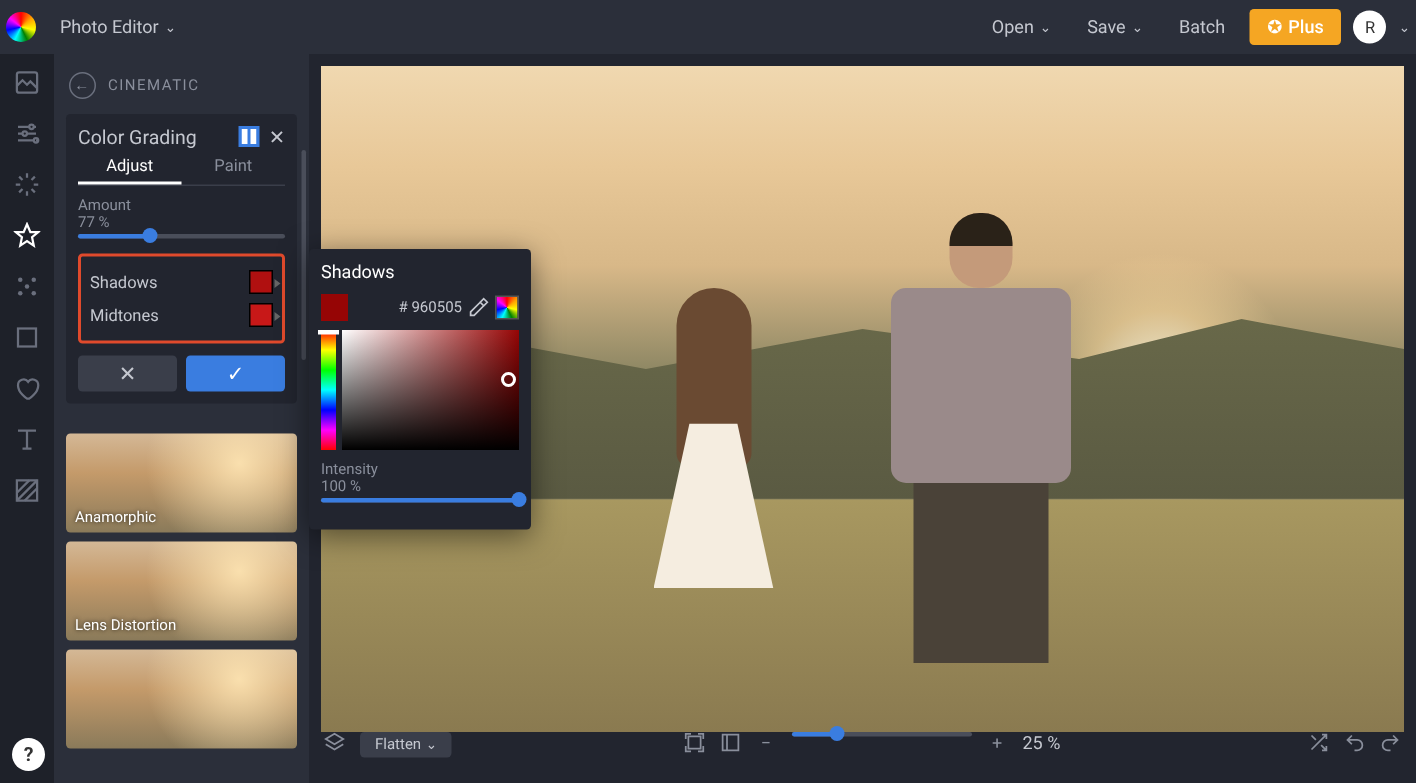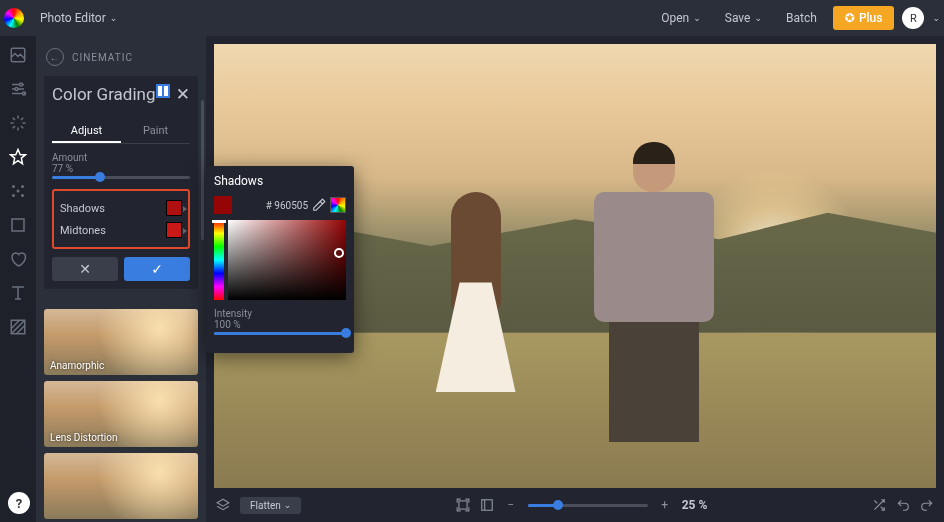"Color Grading" .card-title { font-size: 17px -> 13px; margin-bottom: 16px -> 0 }
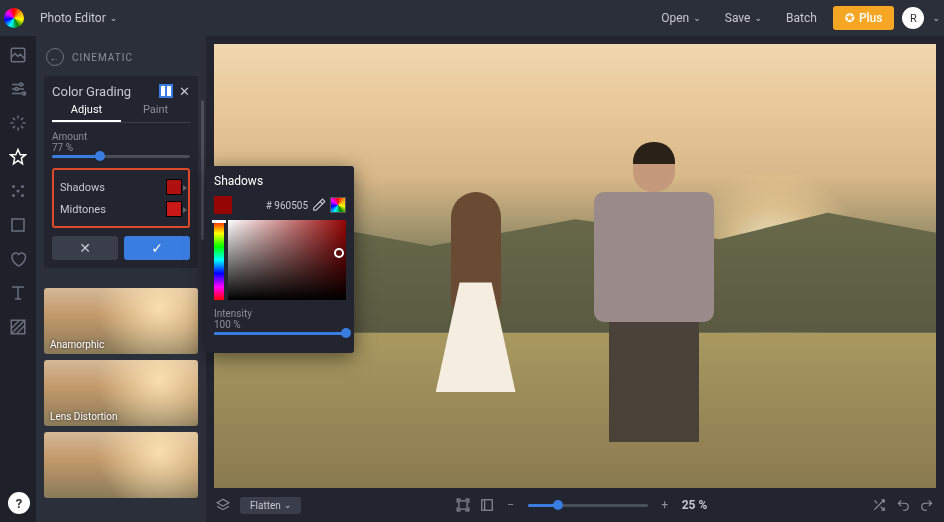"Flatten" .bottombar { align-items: center -> flex-start }
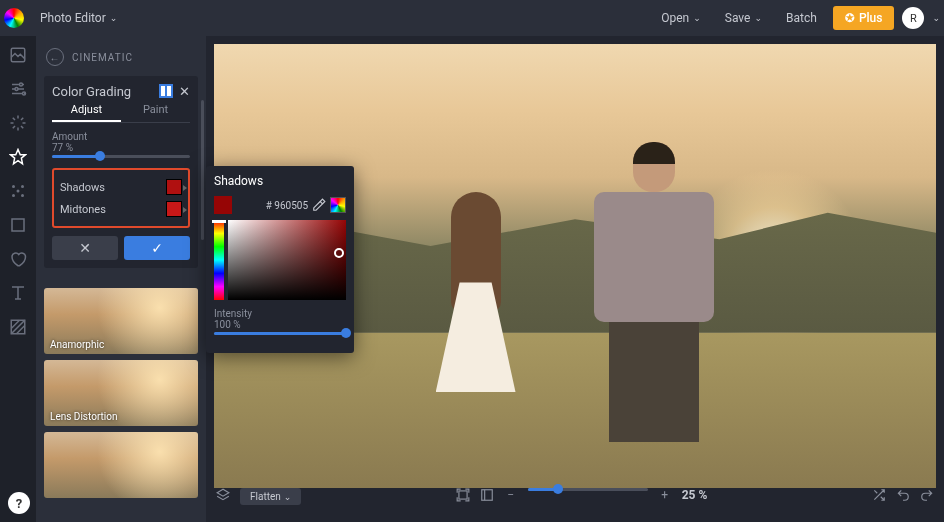"25 %" span { font-weight: bold -> none }
